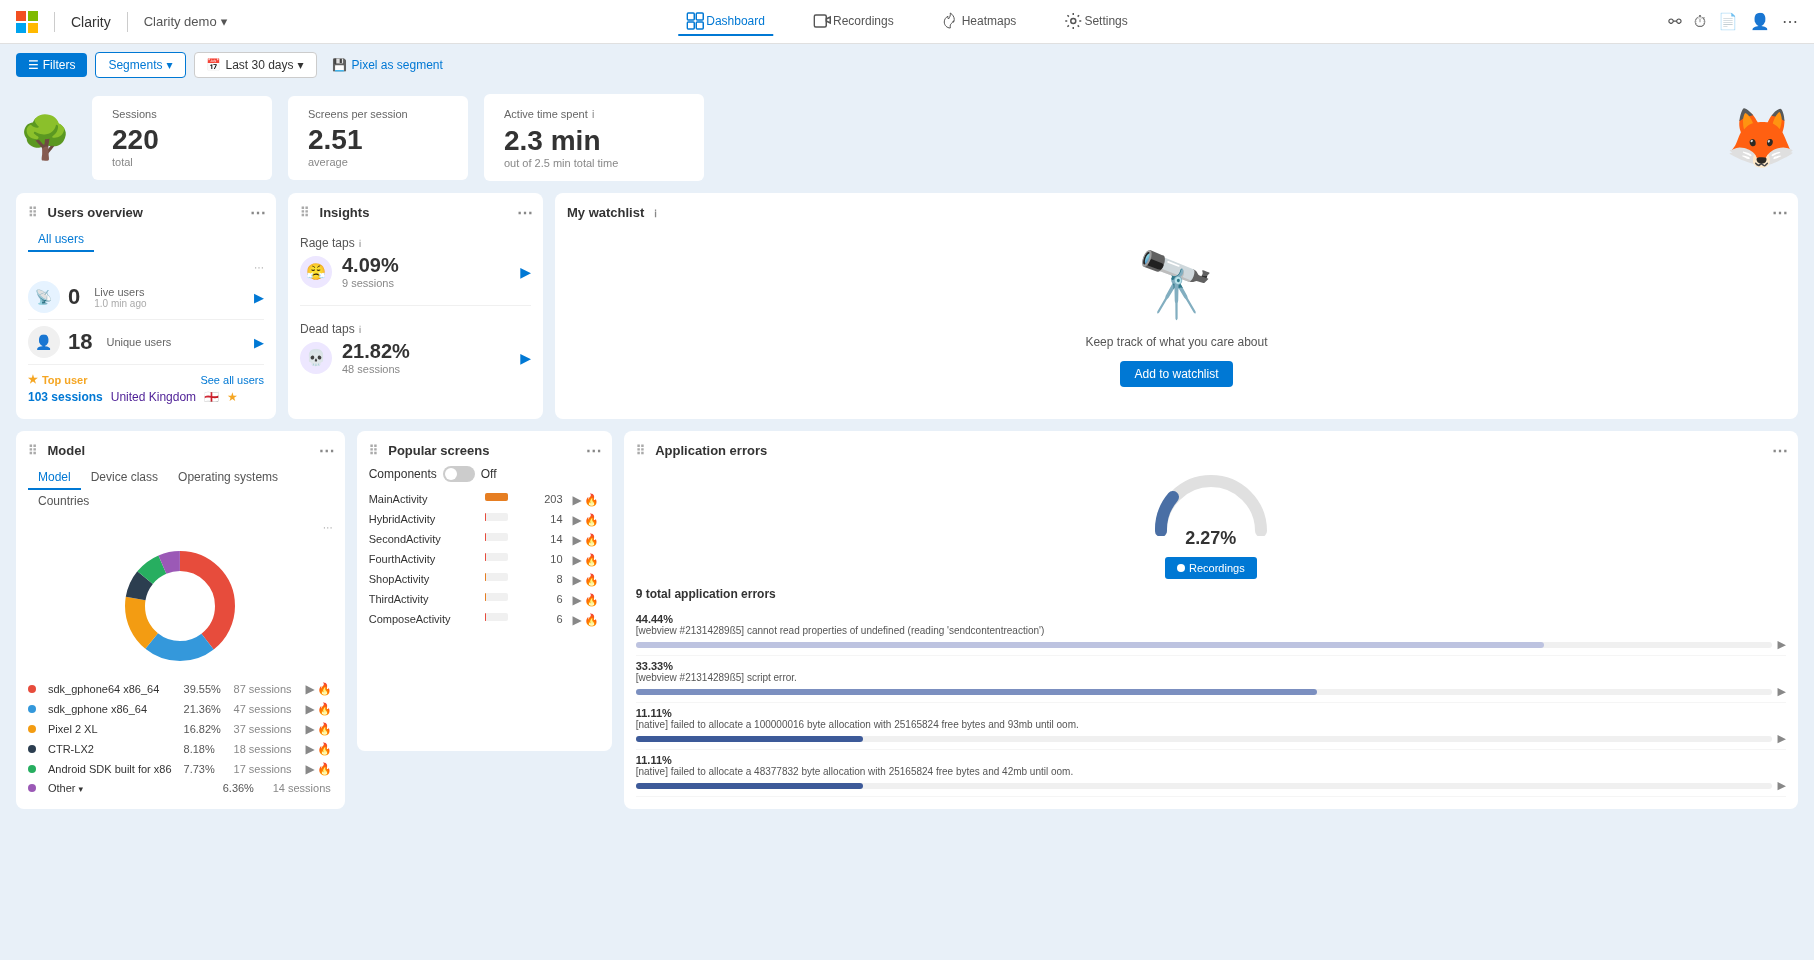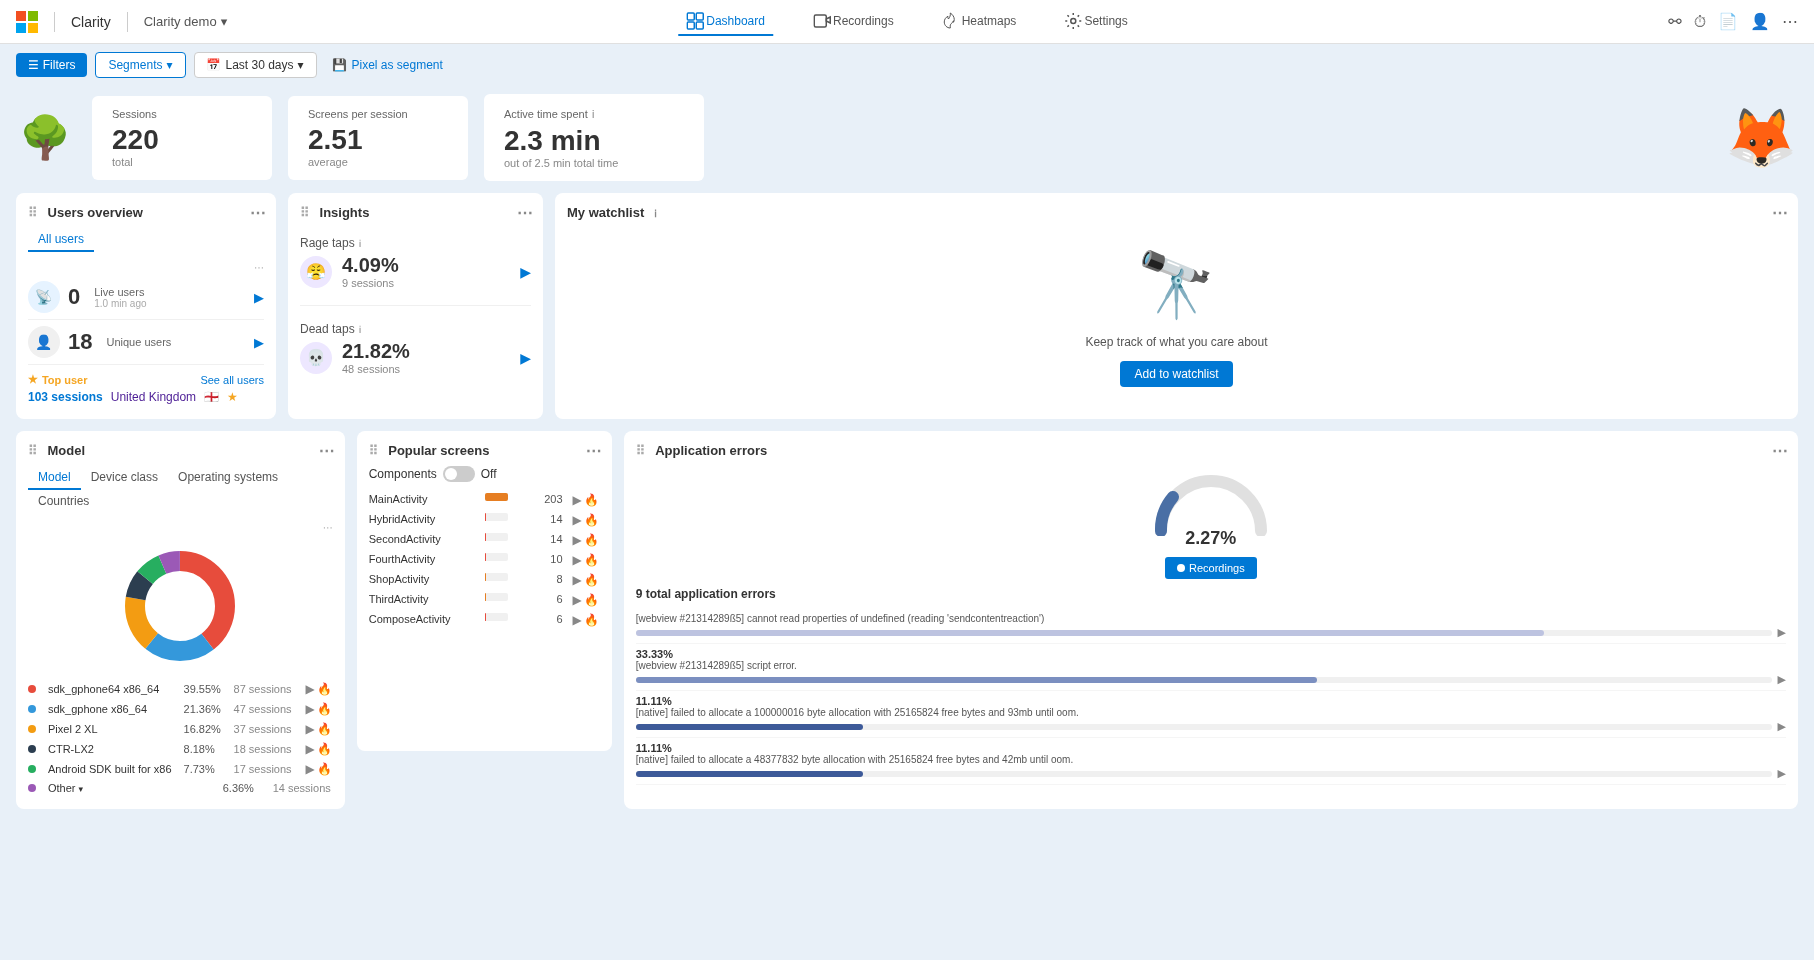"44.44%" div.error-pct { html: none -> <div>44.44%</div> }
